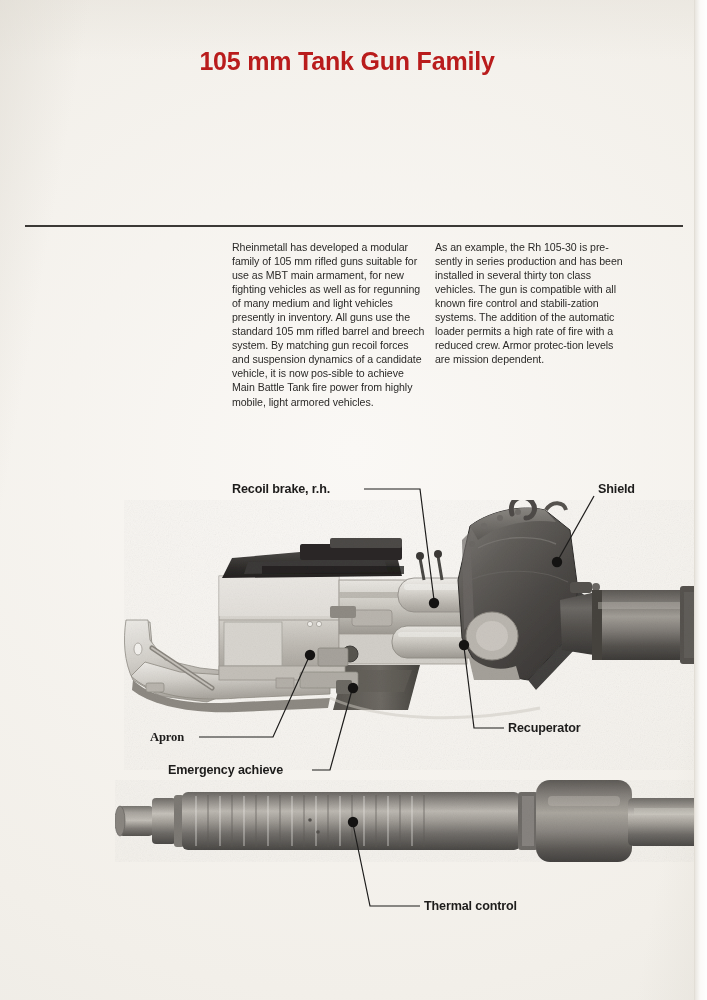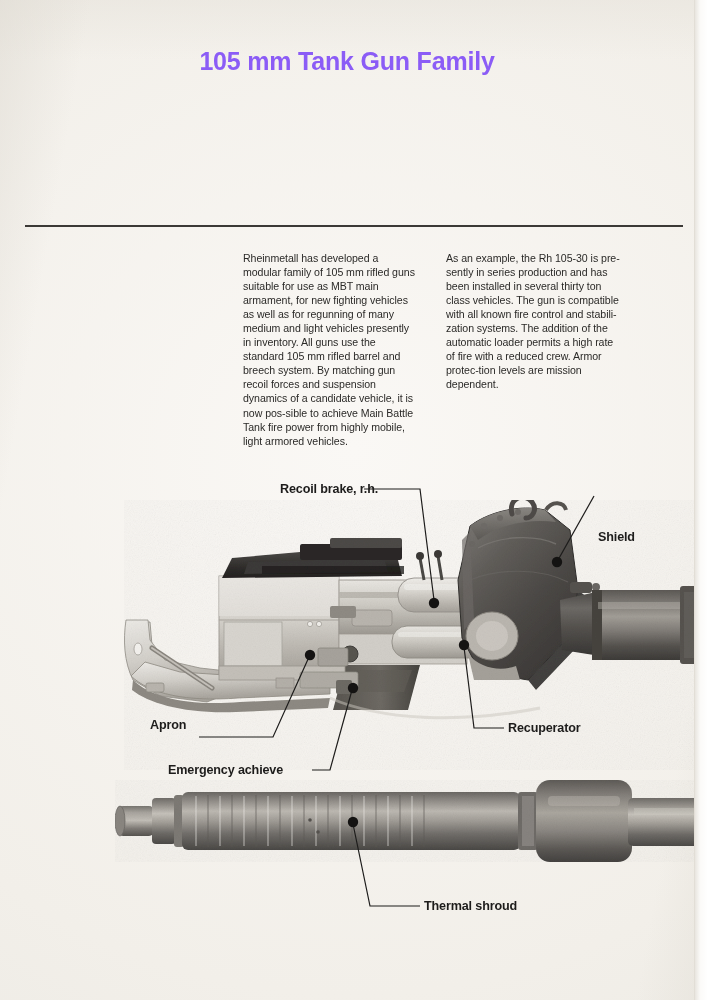"105 mm Tank Gun Family" #title { color: #8b5cf6 -> #b91c1c }
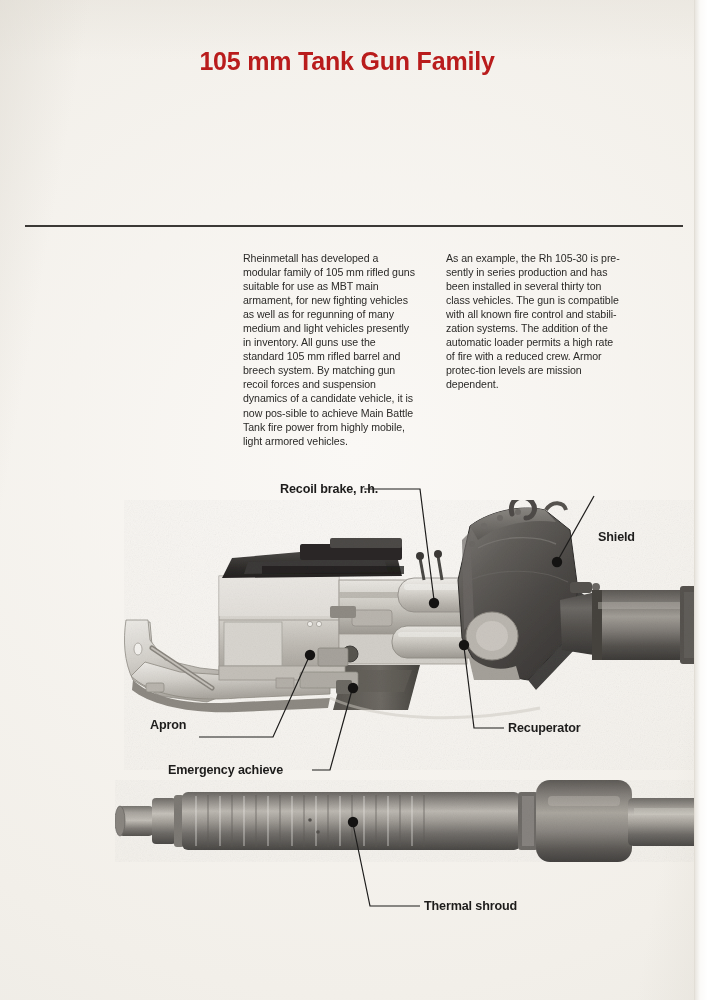"Rheinmetall has developed a modular" .col p { margin: 11px -> 0 }
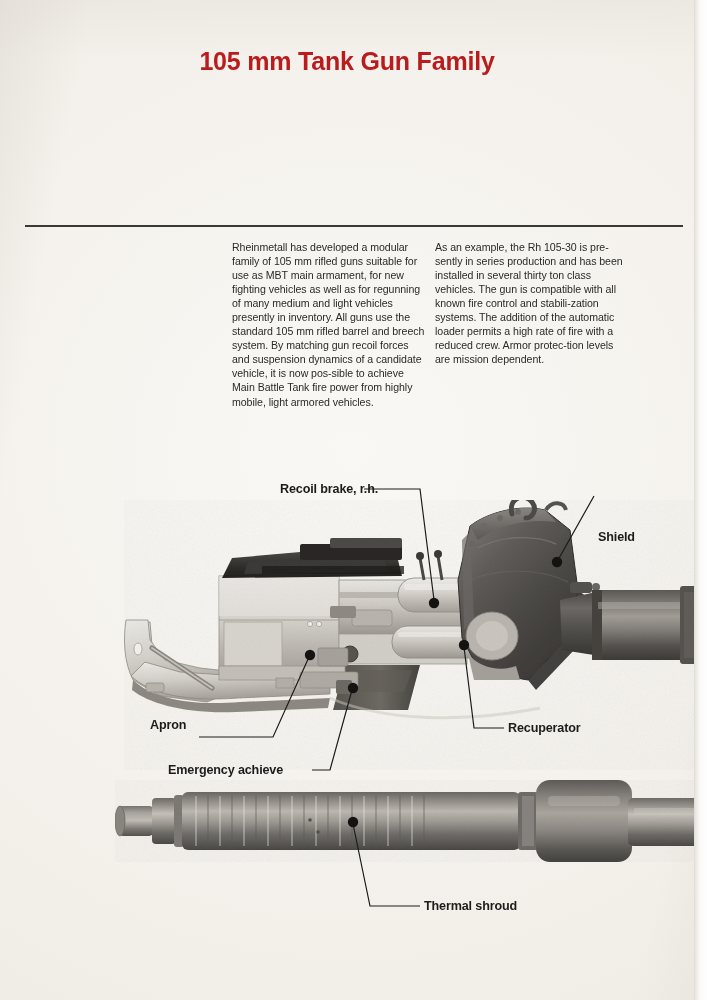"Recoil brake, r.h." #lbl-recoil { margin-left: 48px -> none }
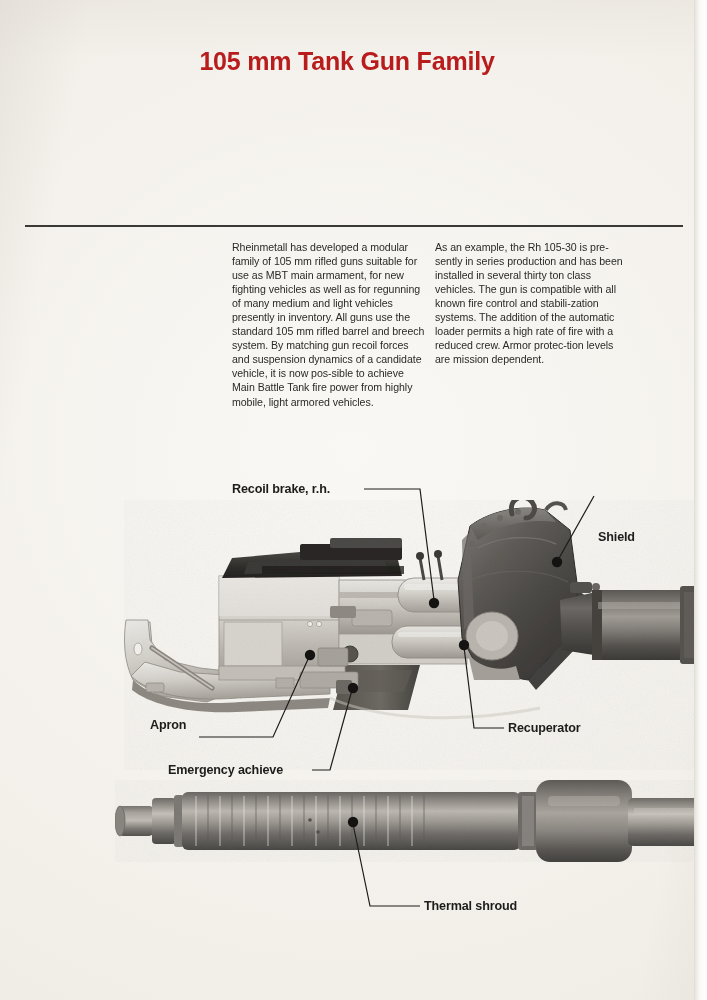"Shield" div.callout { margin-top: 48px -> none }
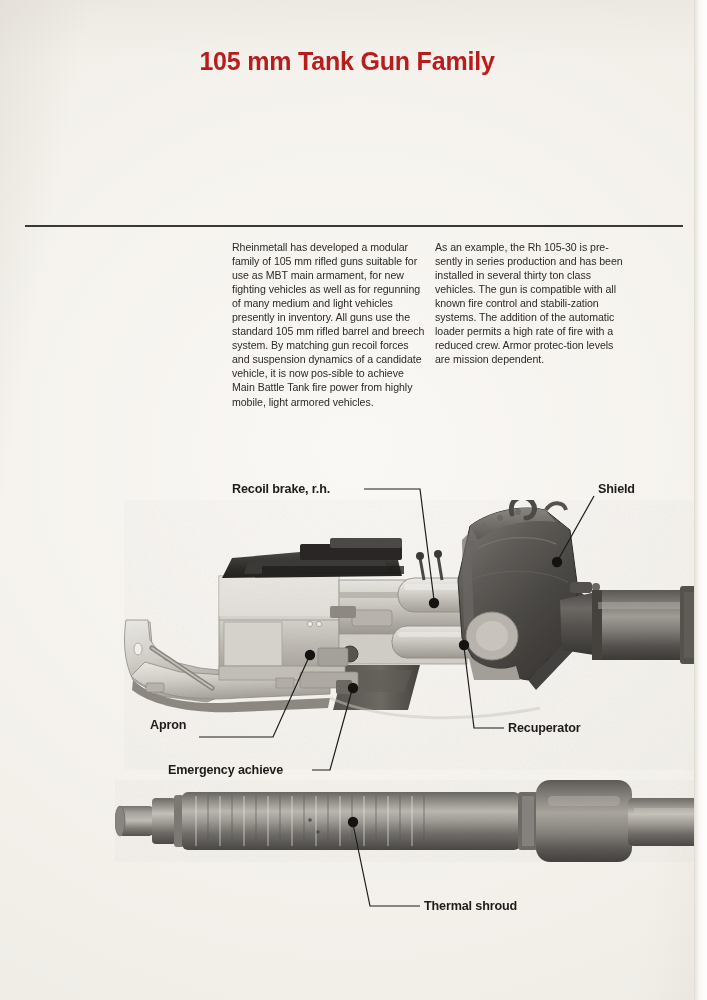"Apron" div.callout { font-family: none -> Liberation Serif, serif; top: 278px -> 290px }
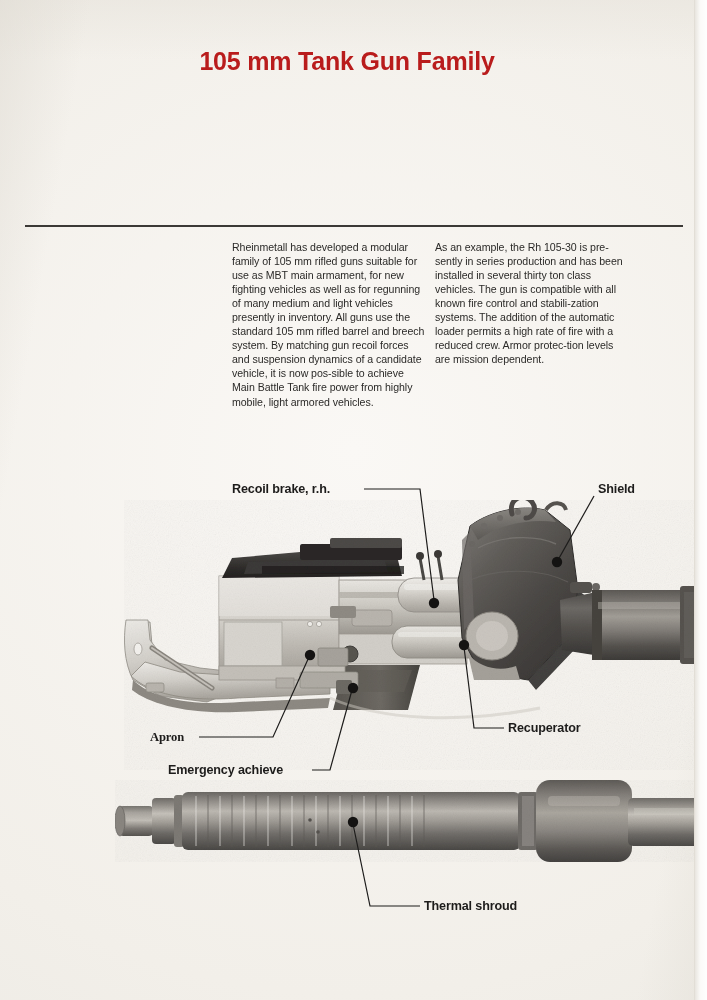"Thermal shroud" div.callout { text: shroud -> control }
